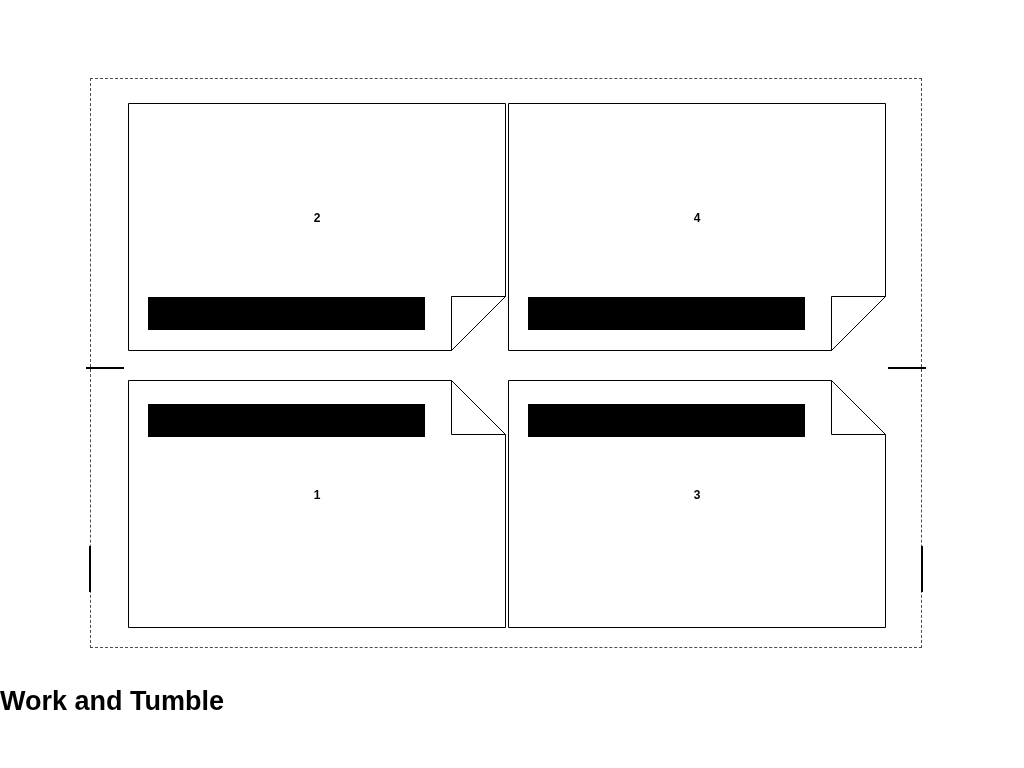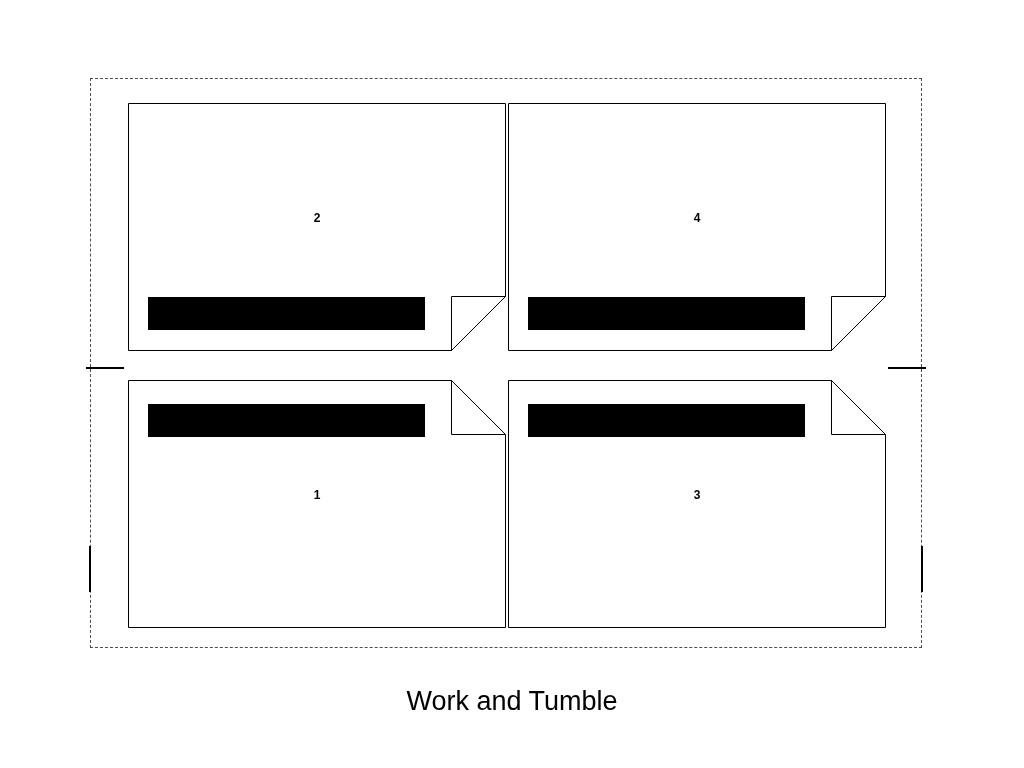"Work and Tumble" .title { font-weight: normal -> bold; text-align: center -> none }
